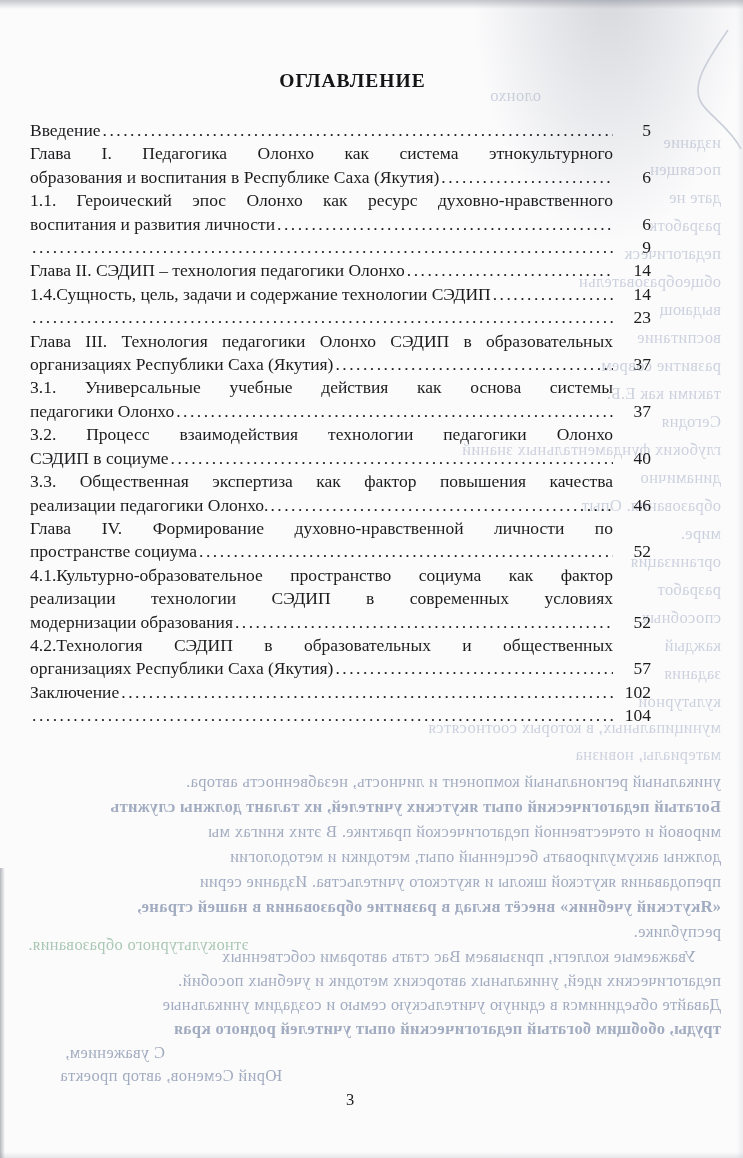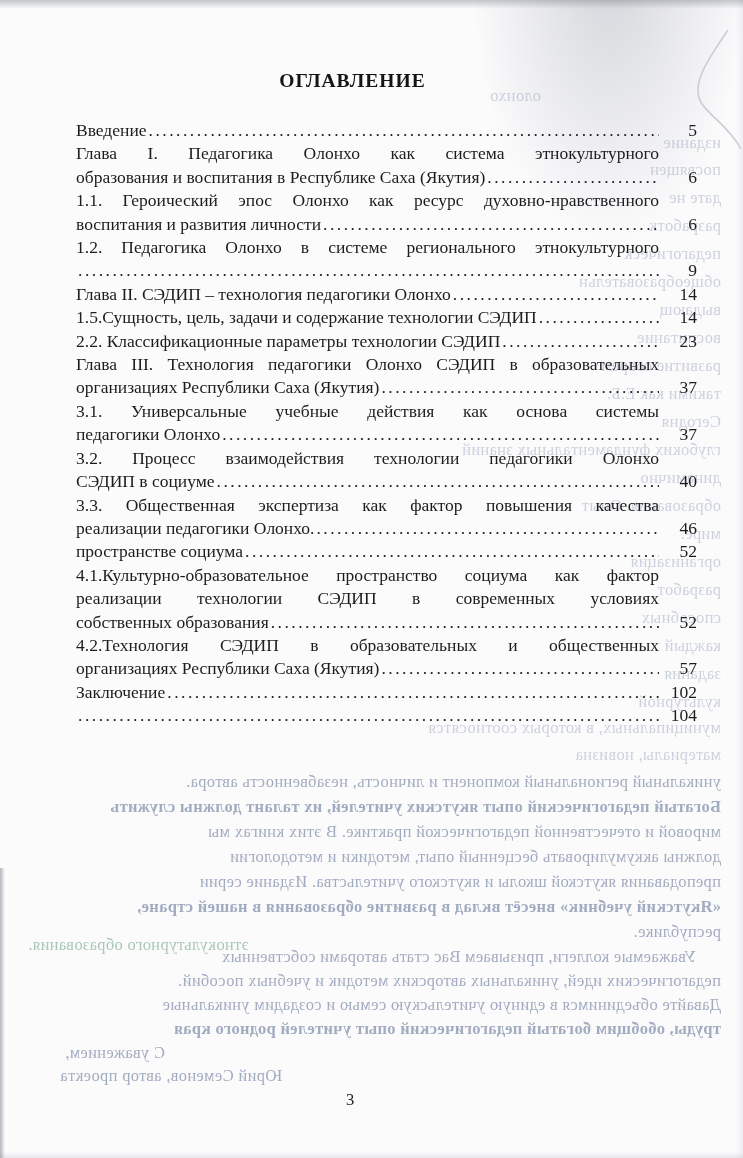"Введение" .toc { margin-left: 46px -> none }
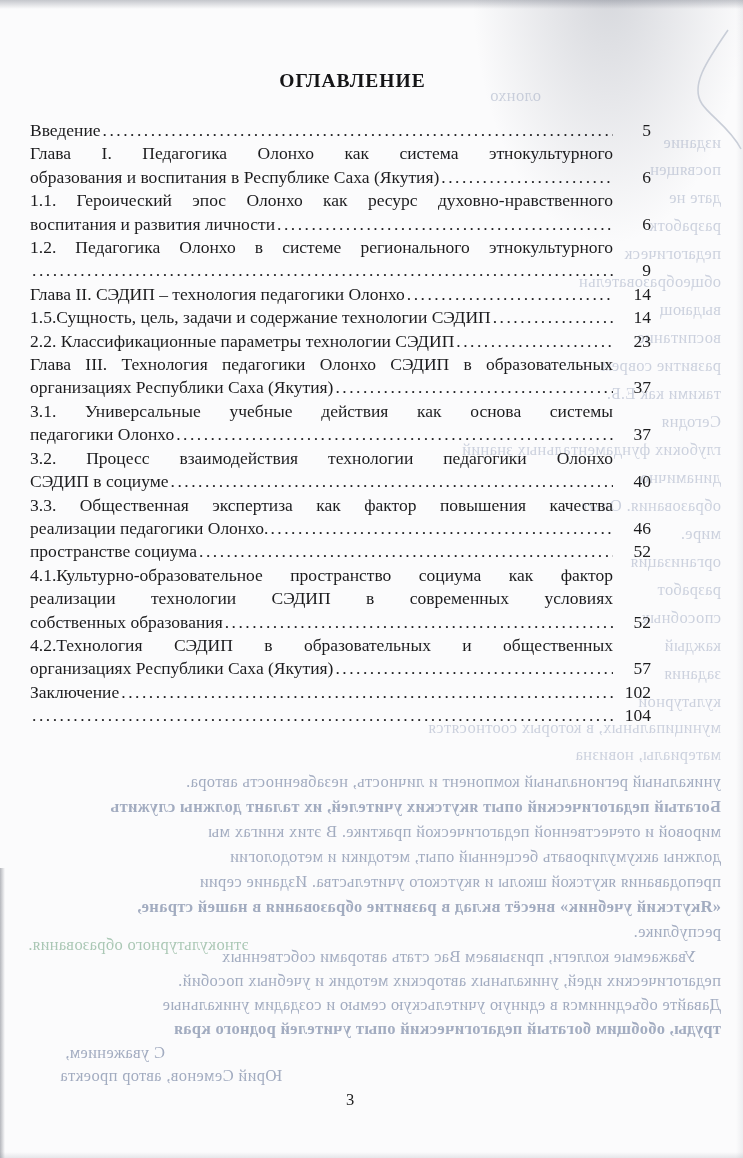"1.2. Педагогика Олонхо в системе" div.line { html: <div>1.2. Педагогика Олонхо в системе регионального этнокультурного</div> -> none }
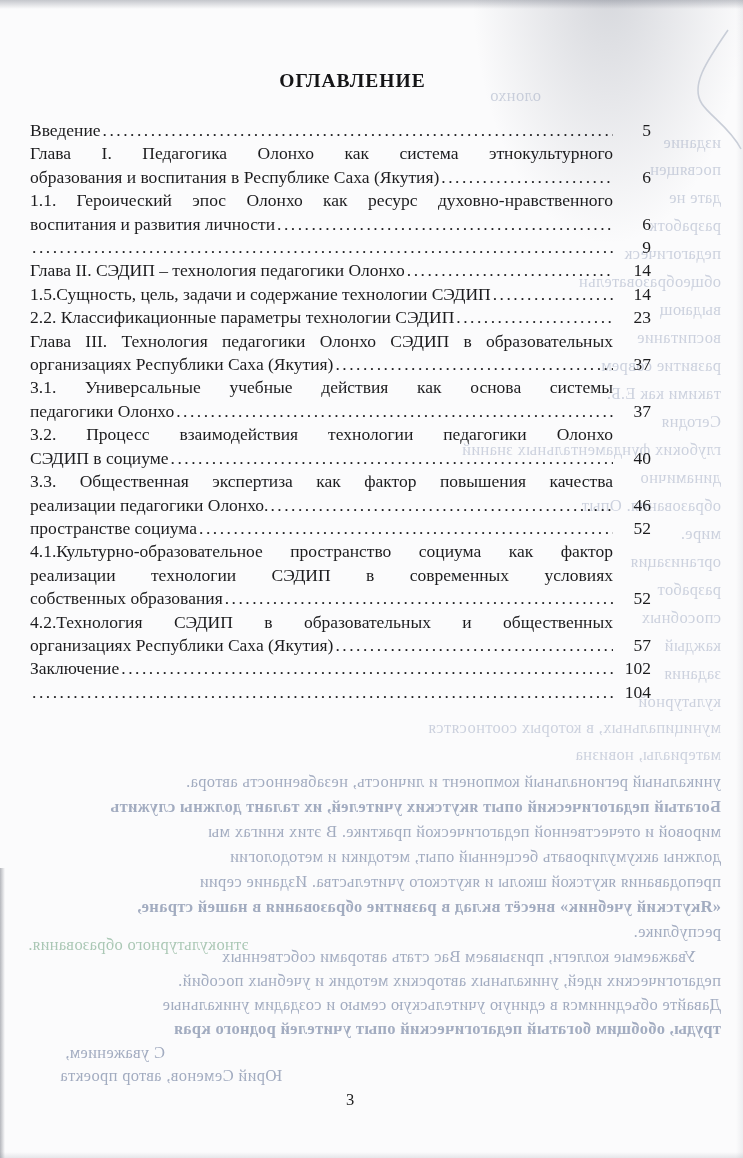"1.5.Сущность, цель, задачи и содержание" span.txt { text: 1.5.Сущность -> 1.4.Сущность }
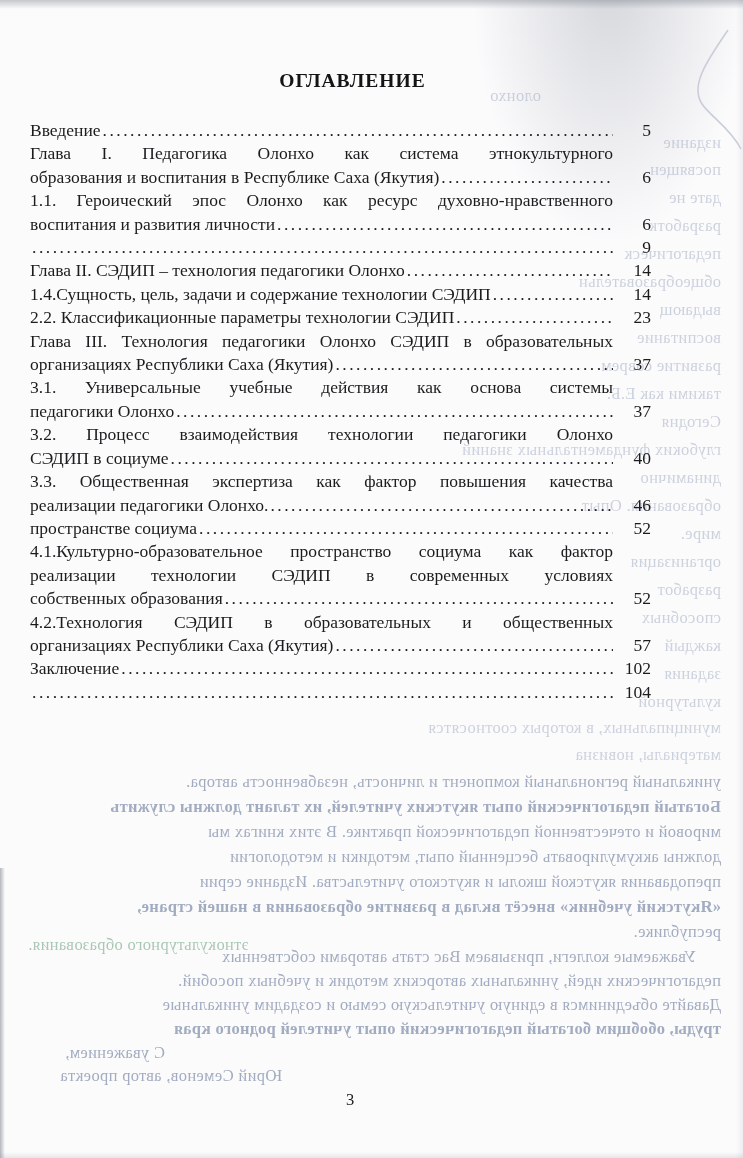"2.2. Классификационные параметры" span.txt { html: <span>2.2. Классификационные параметры технологии СЭДИП</span> -> none }
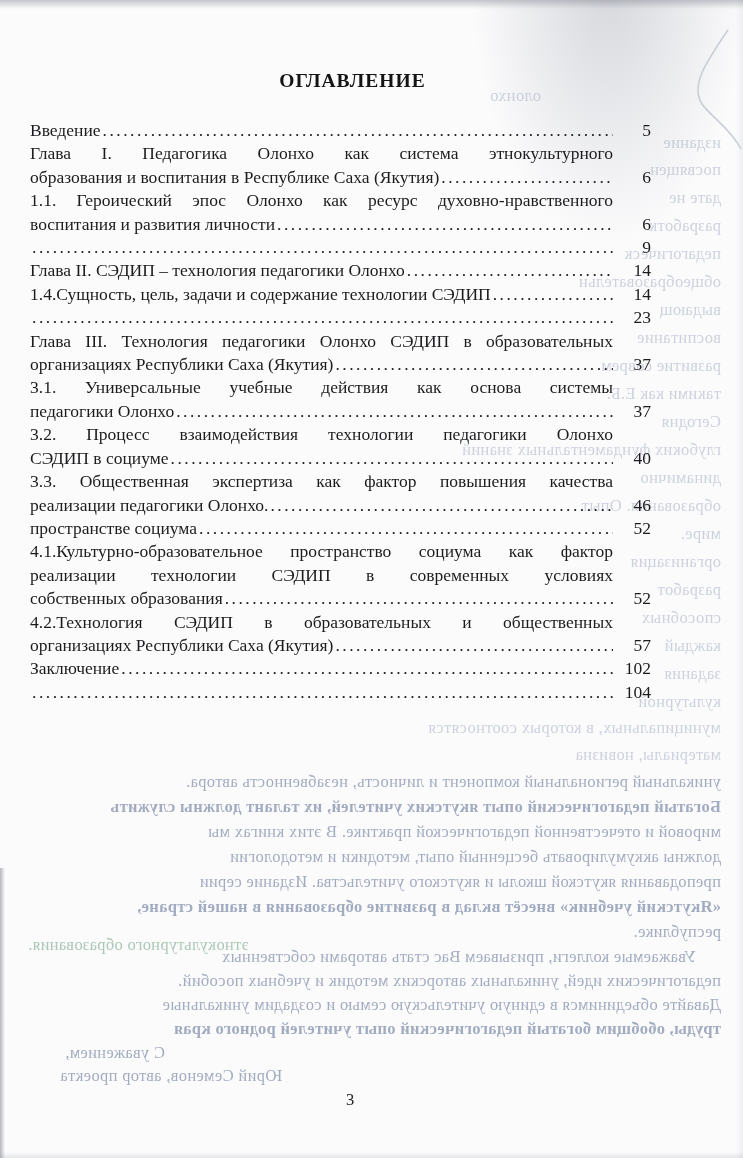"Глава IV. Формирование" div.line { html: none -> <div>Глава IV. Формирование духовно-нравственной личности по</div> }
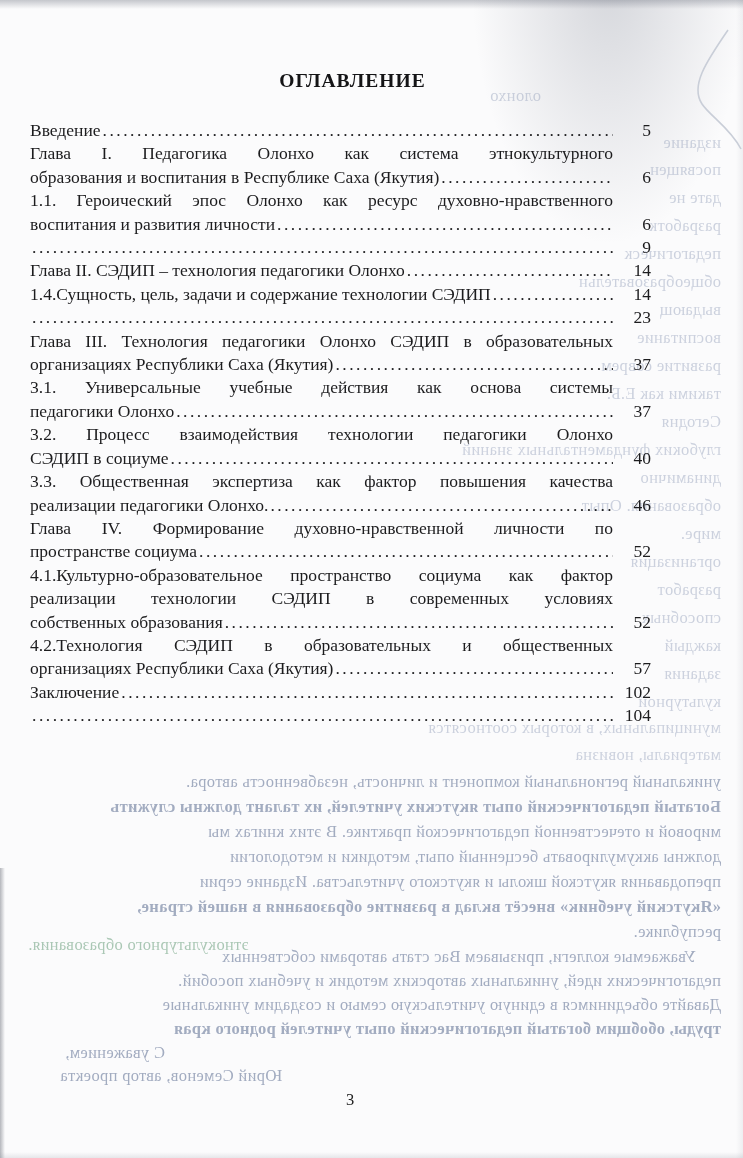"собственных образования" span.txt { text: собственных -> модернизации }
